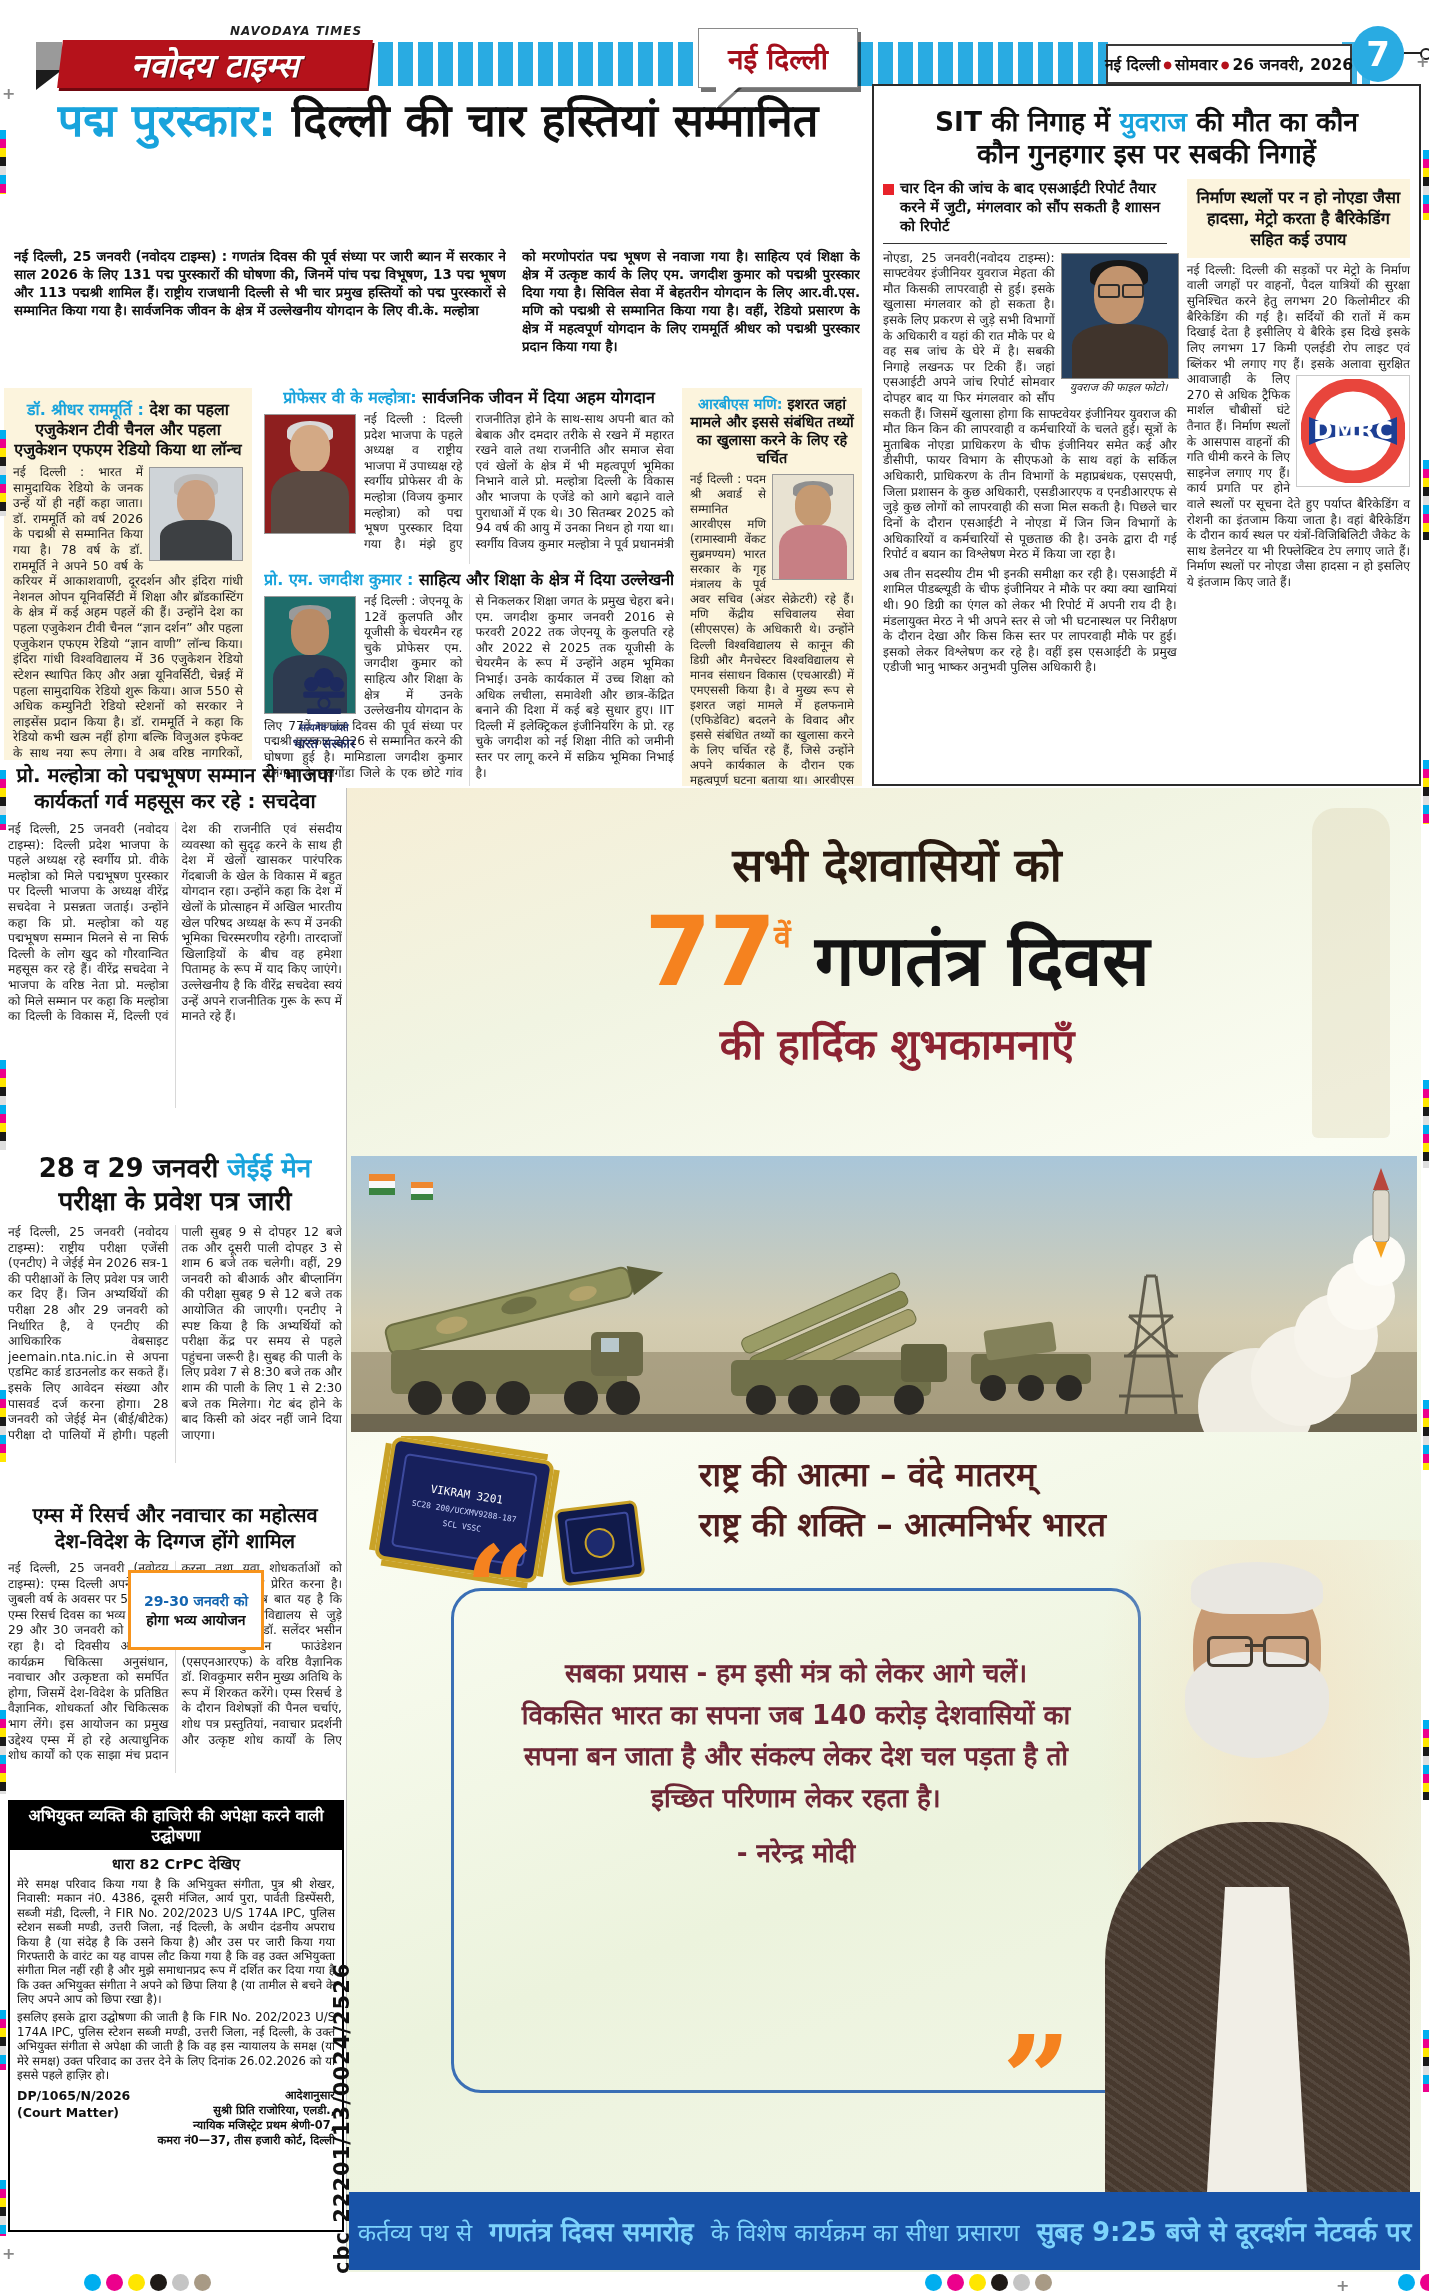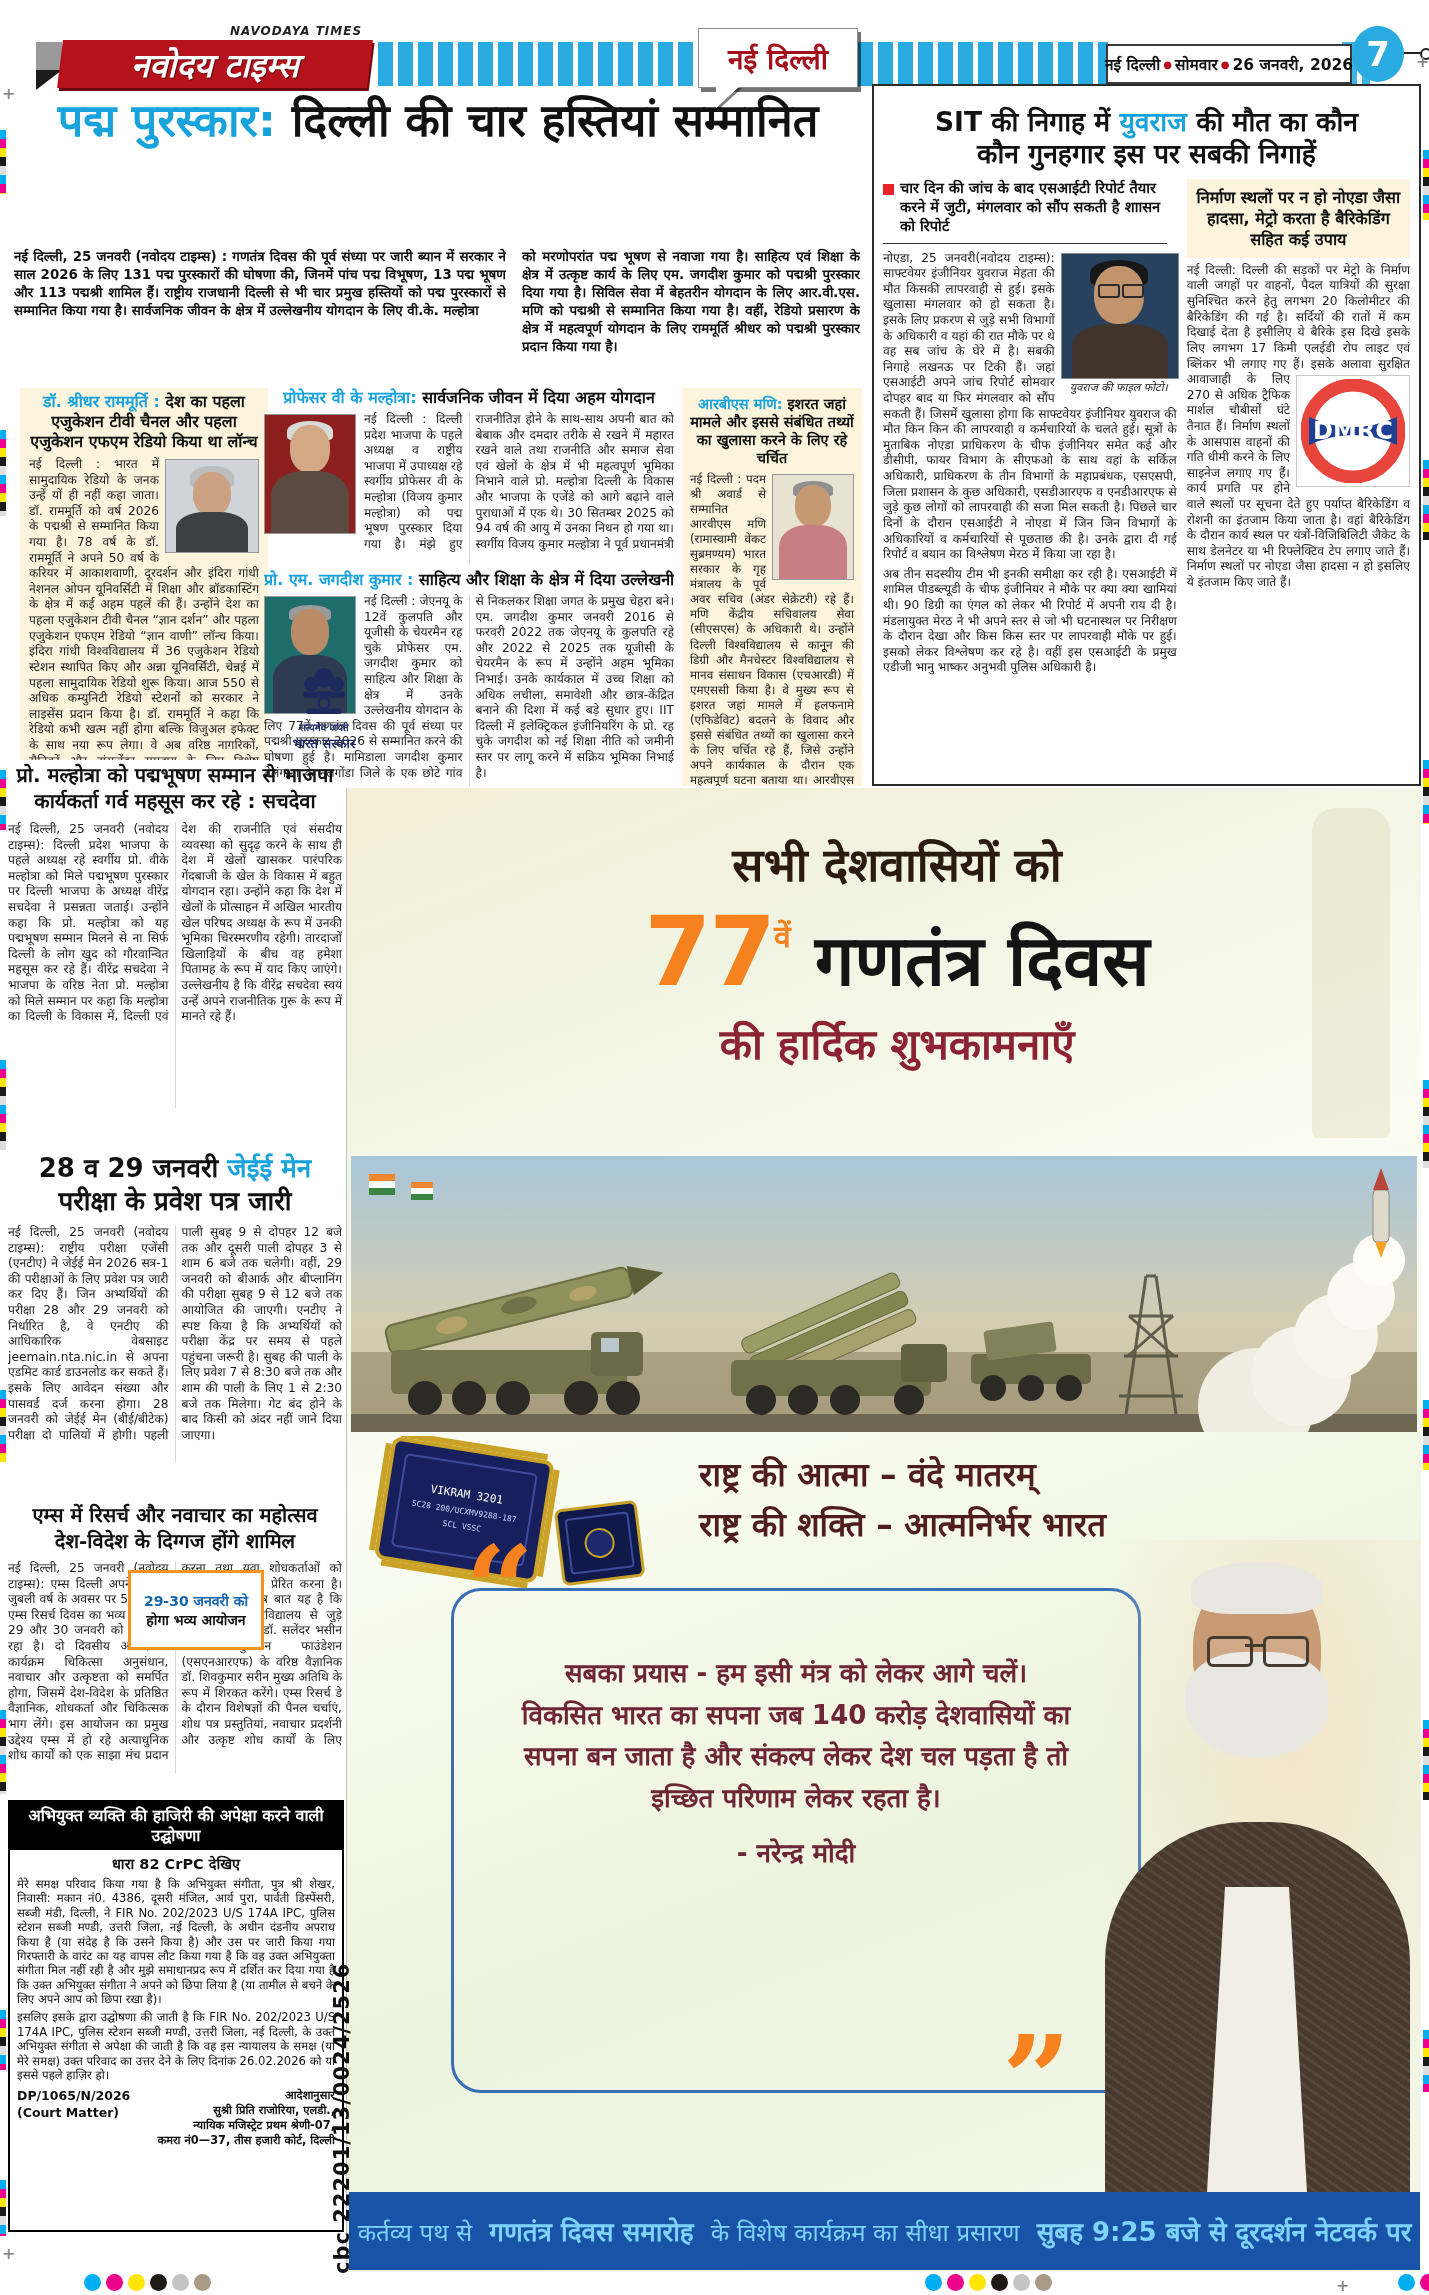"डॉ. श्रीधर राममूर्ति : देश" #sub-c1 { left: 20px -> 4px; padding: 4px 9px -> 12px 9px }
